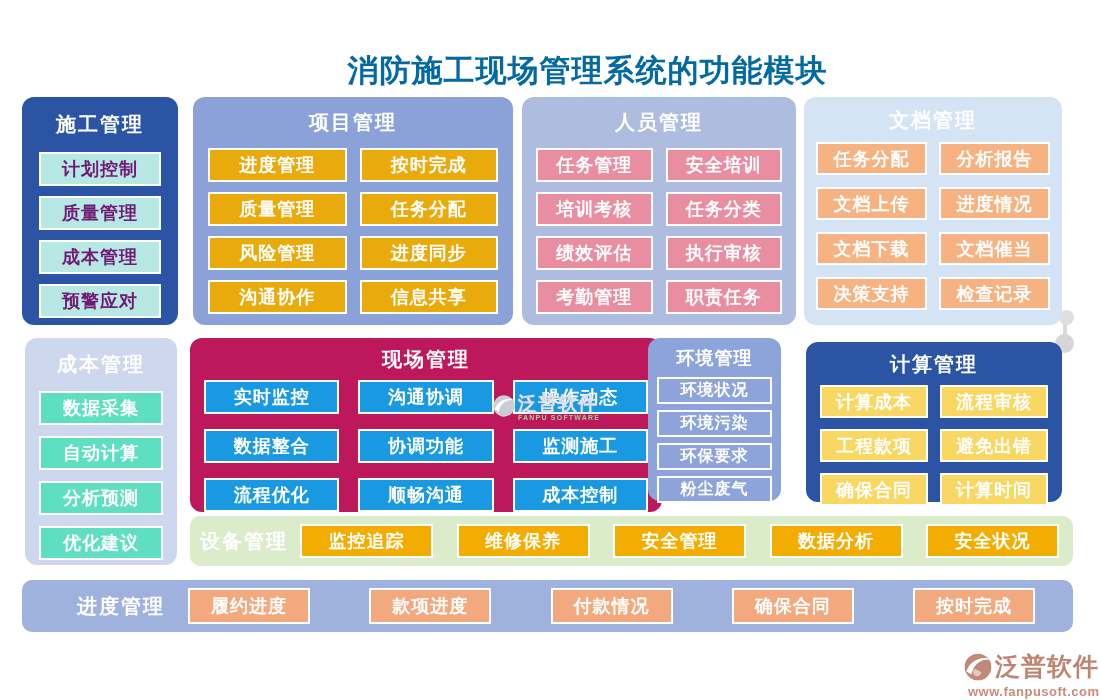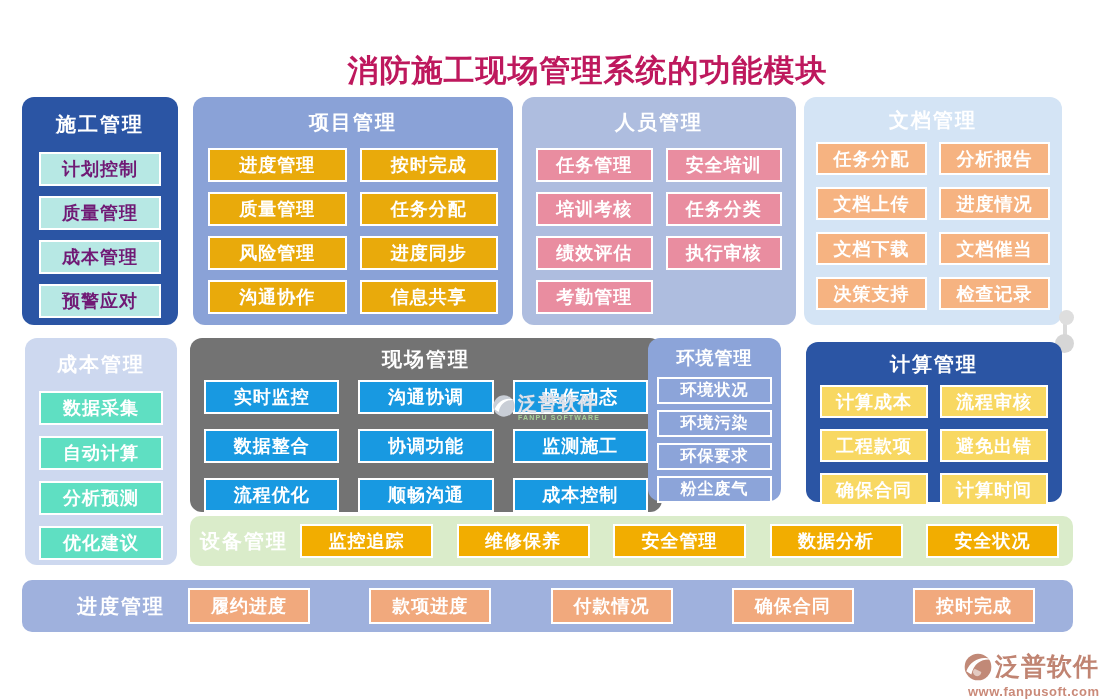"消防施工现场管理系统的功能模块" .main-title { color: #be185d -> #0369a1 }
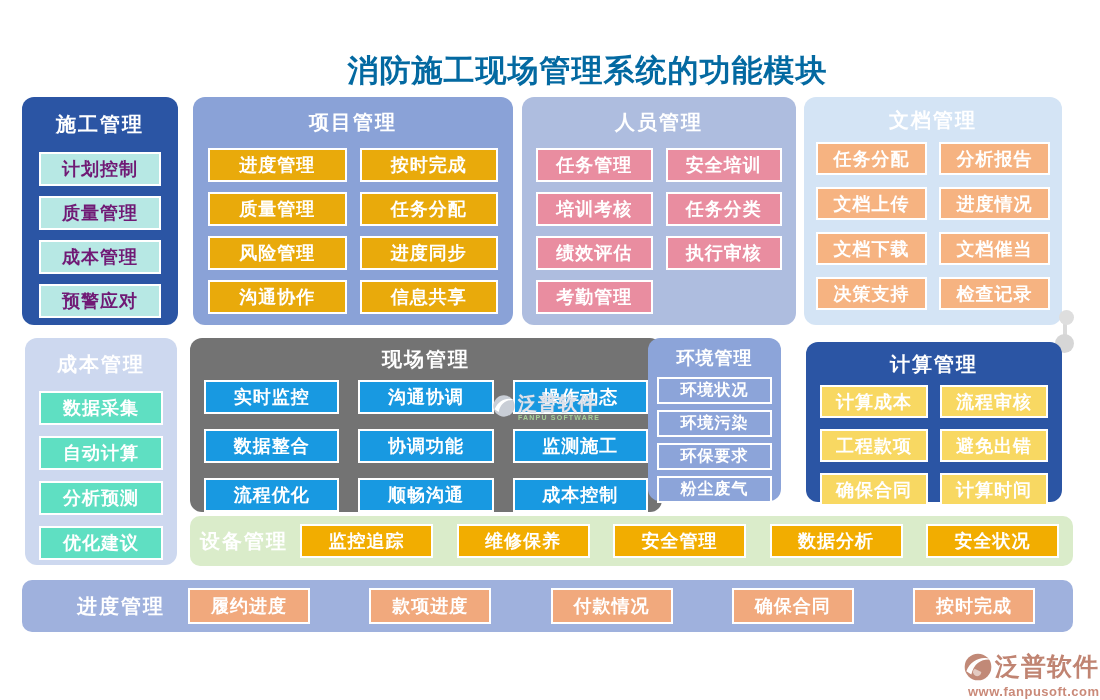"职责任务" div.btn { html: none -> <div>职责任务</div> }
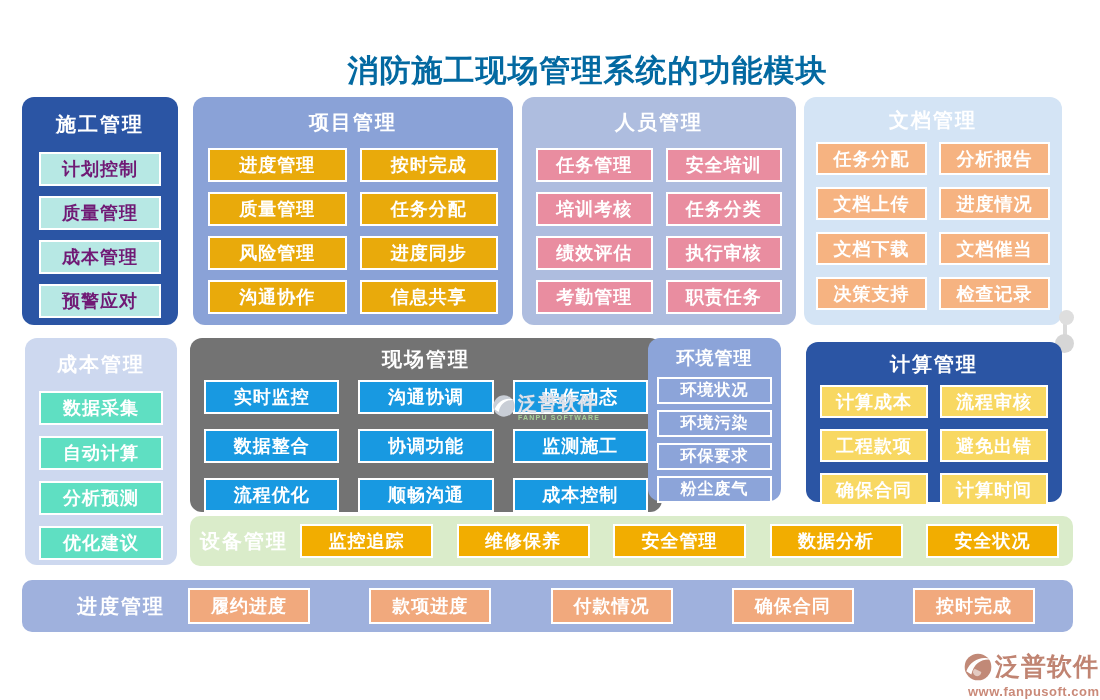"现场管理" .pF { background: #737373 -> #be185d }
